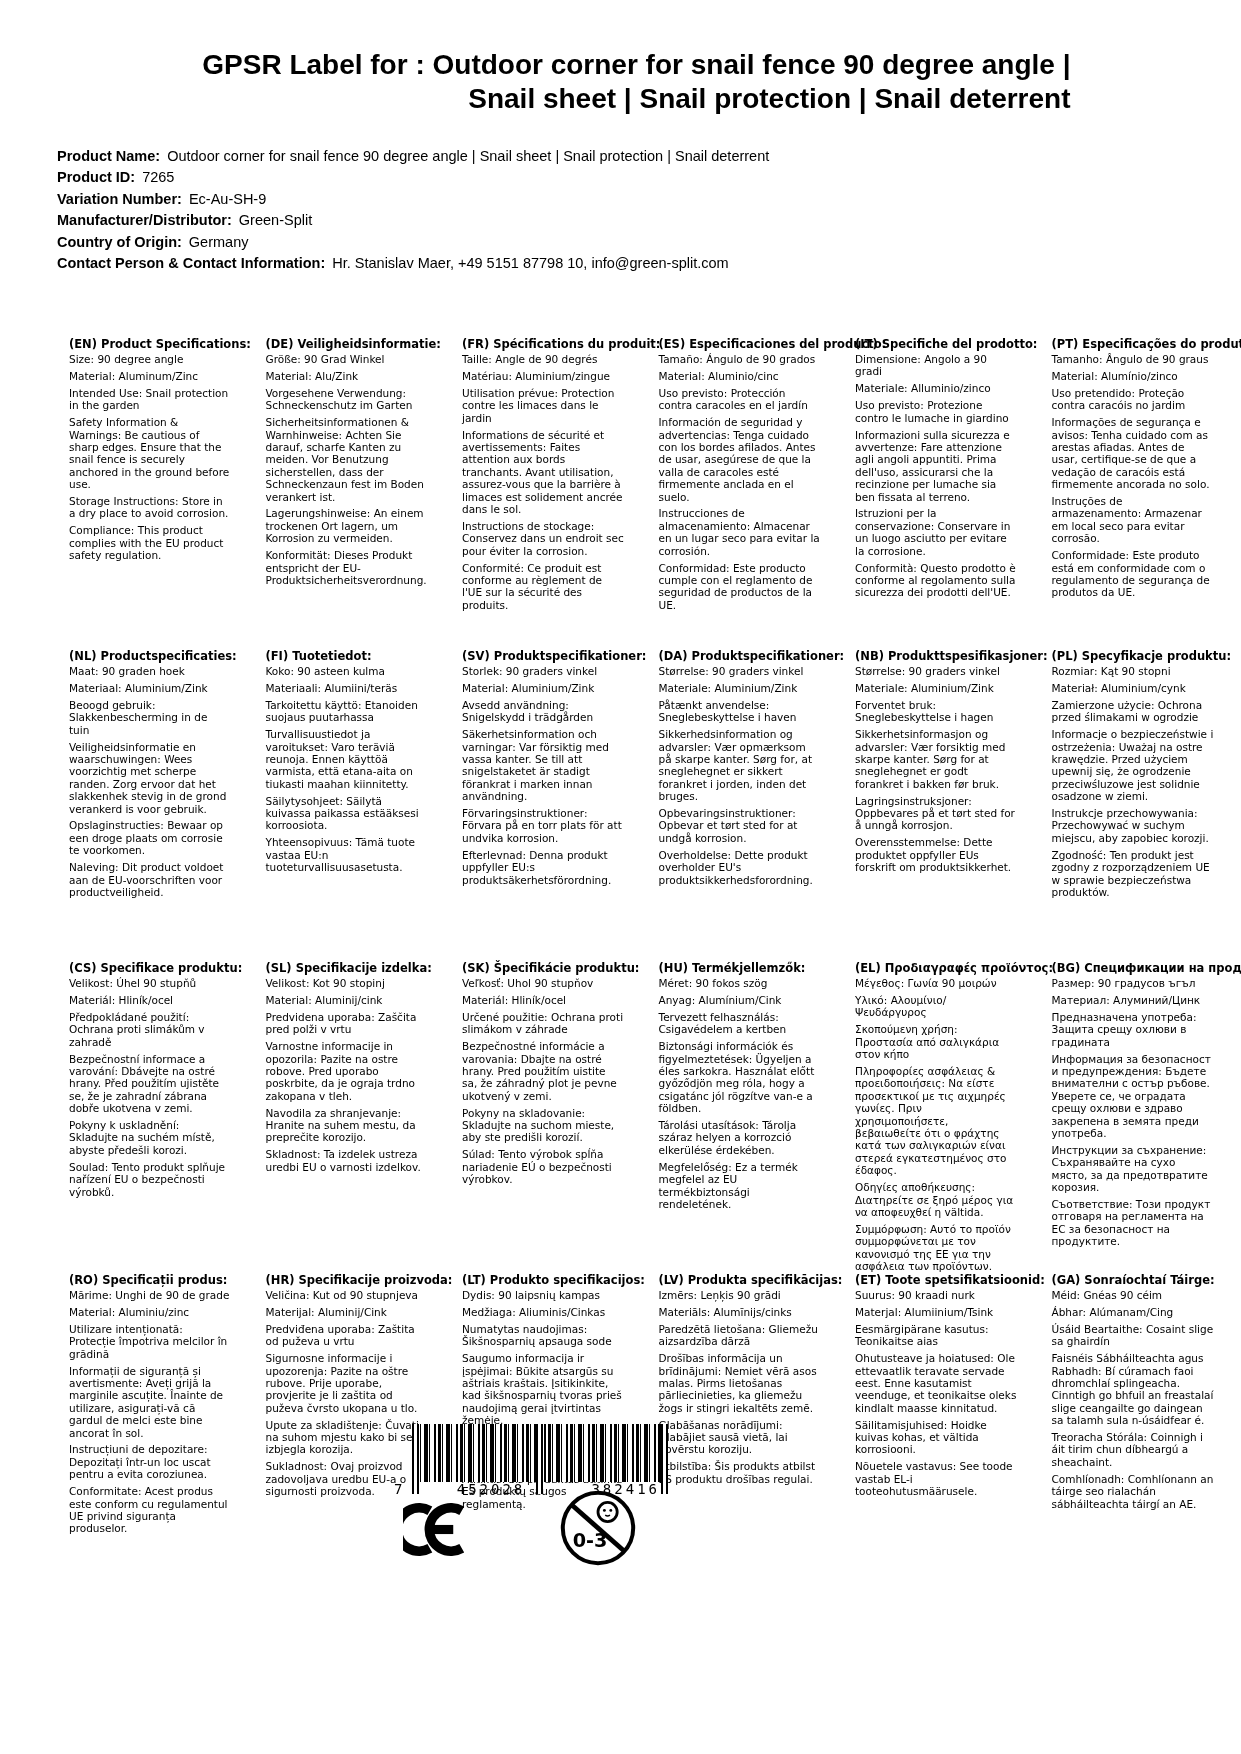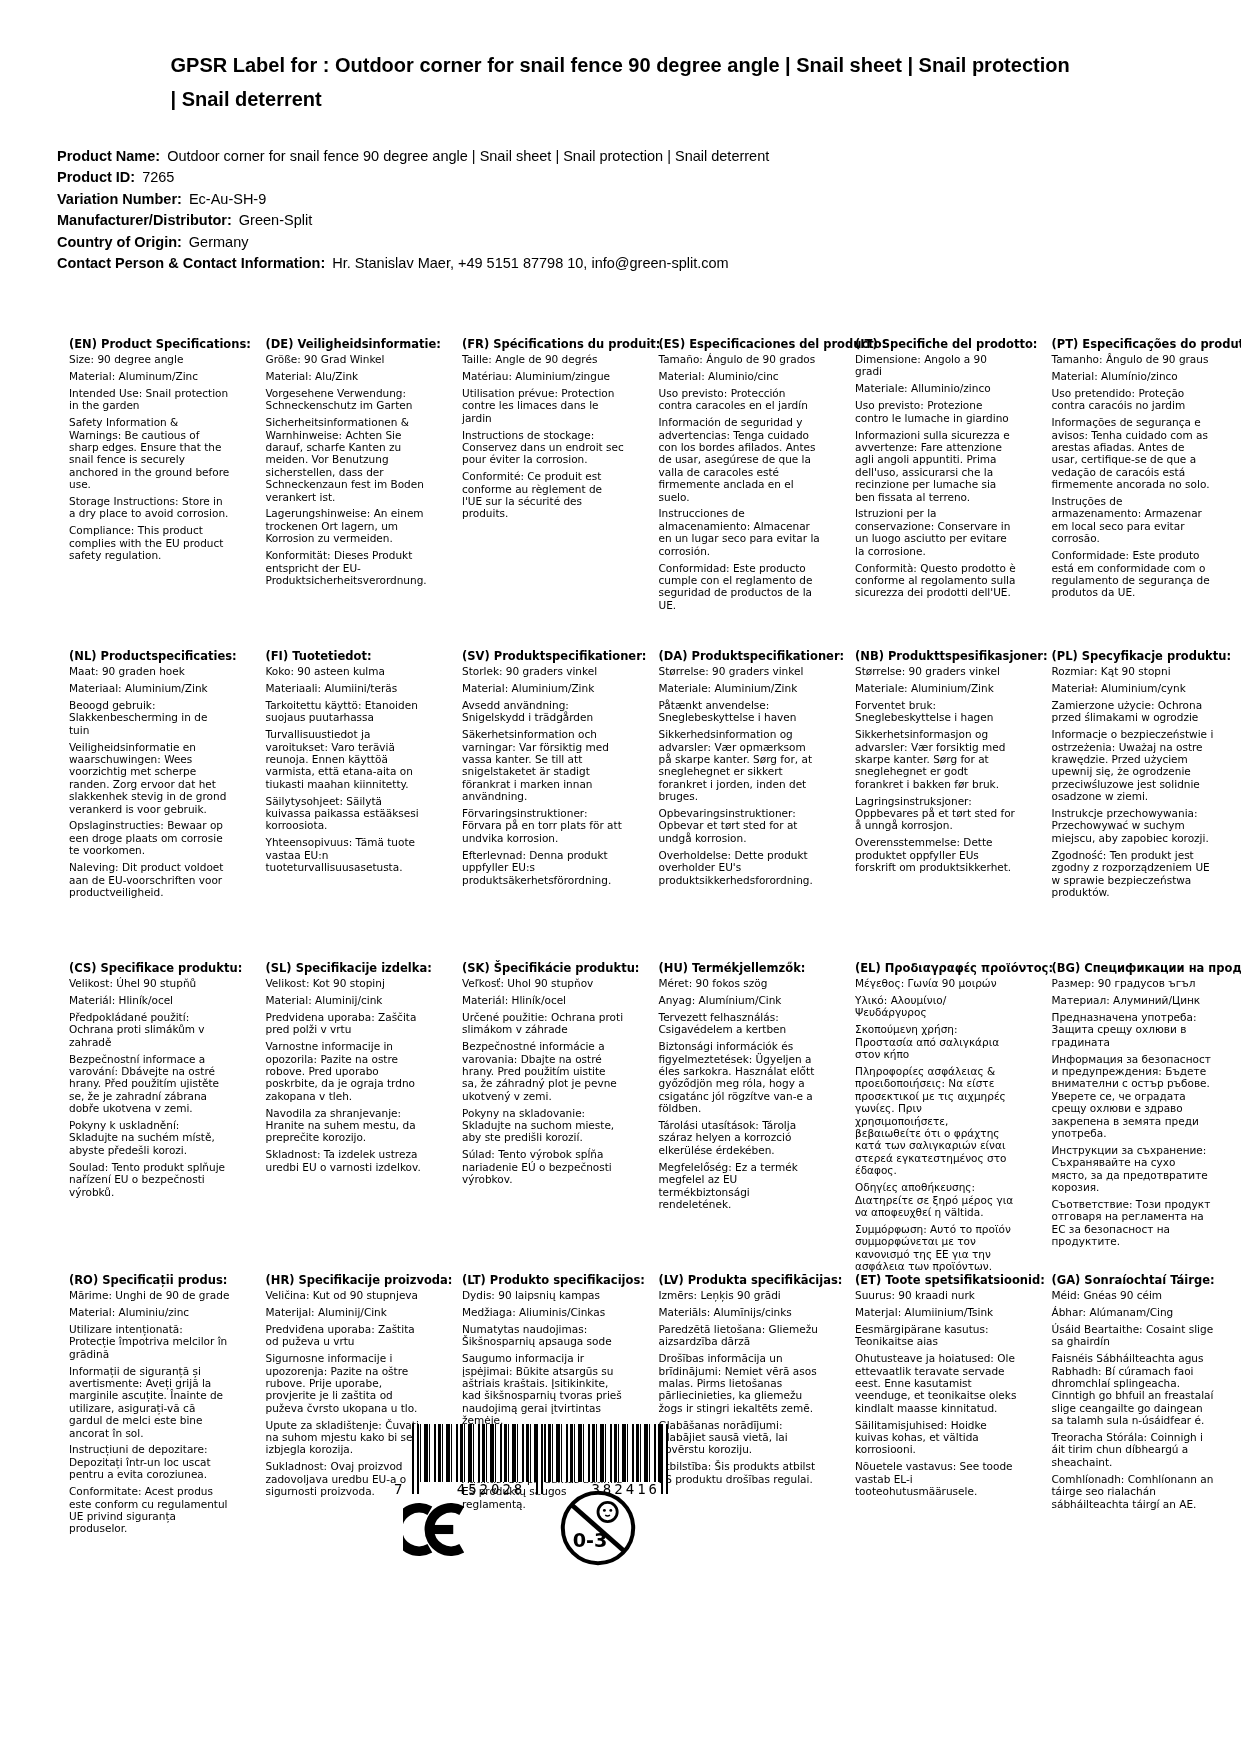"GPSR Label for : Outdoor" .page-title { font-size: 20px -> 28px; text-align: left -> right }
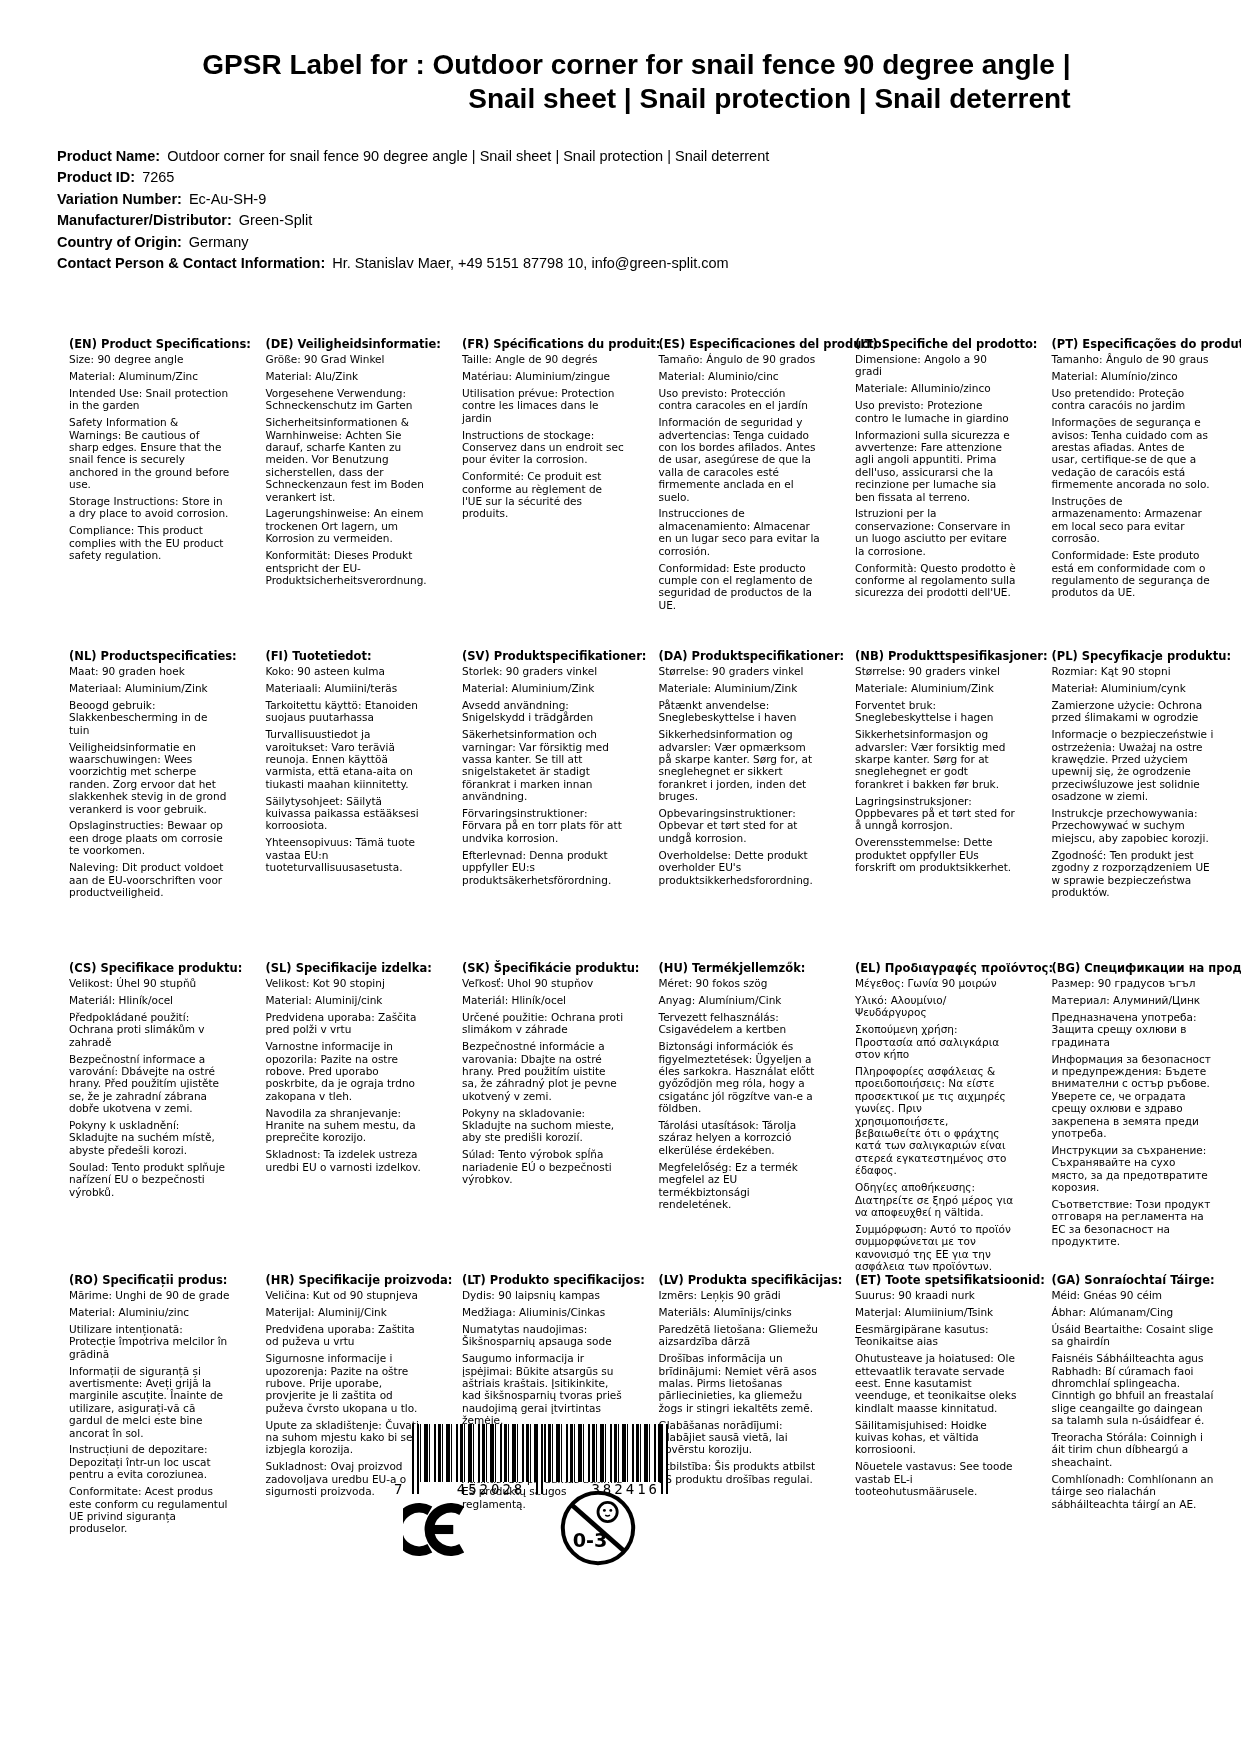"Informations de sécurité et" p.spec-par { html: none -> <p>Informations de sécurité et avertissements: Faites attention aux bords tranchants. Avant utilisation, assurez-vous que la barrière à limaces est solidement ancrée dans le sol.</p> }
